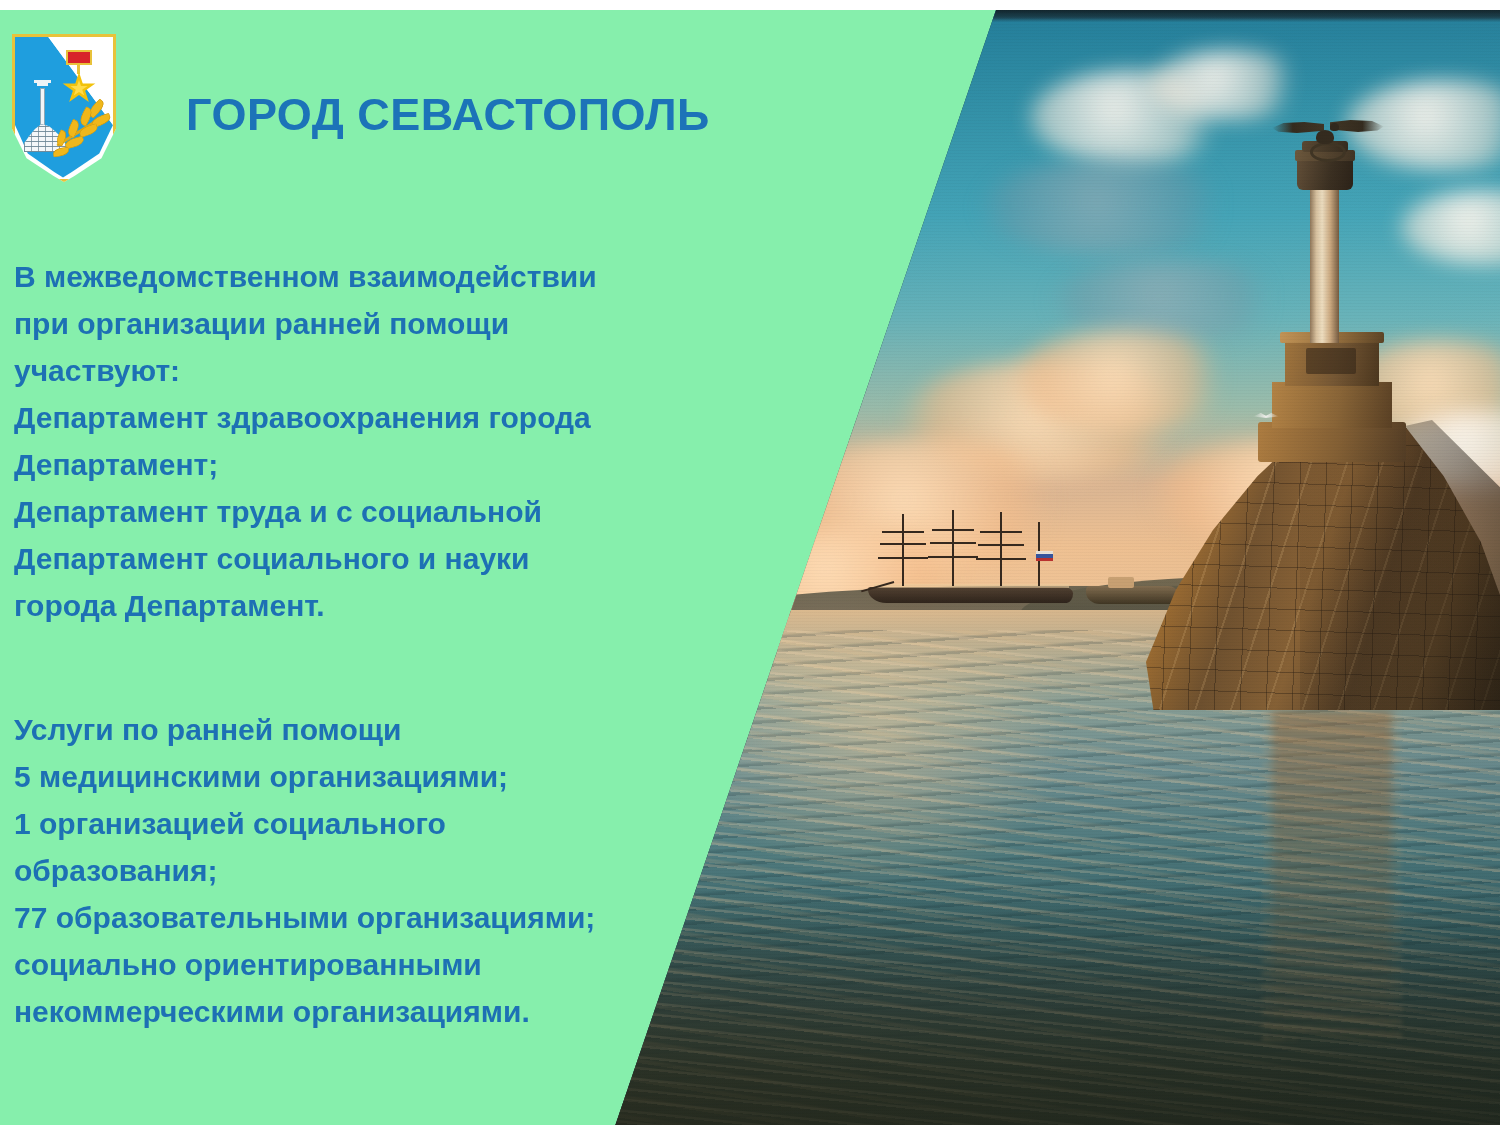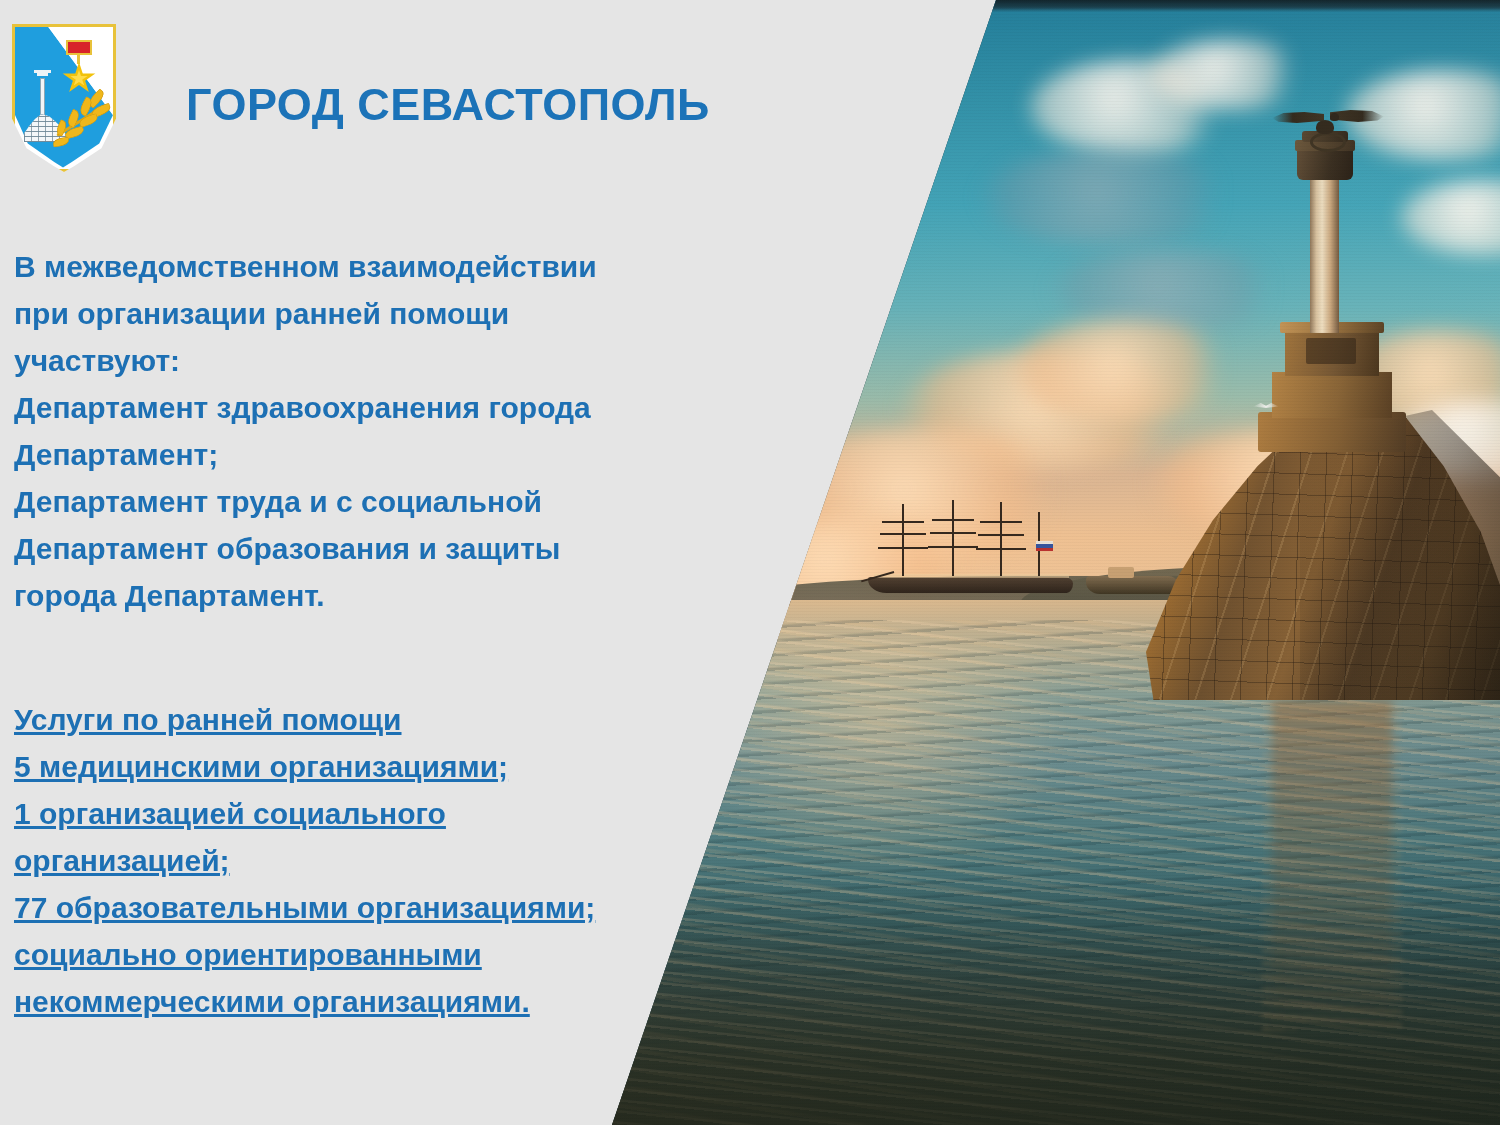"ГОРОД СЕВАСТОПОЛЬ" .slide { background: #e5e5e5 -> #86efac; margin-top: none -> 10px }
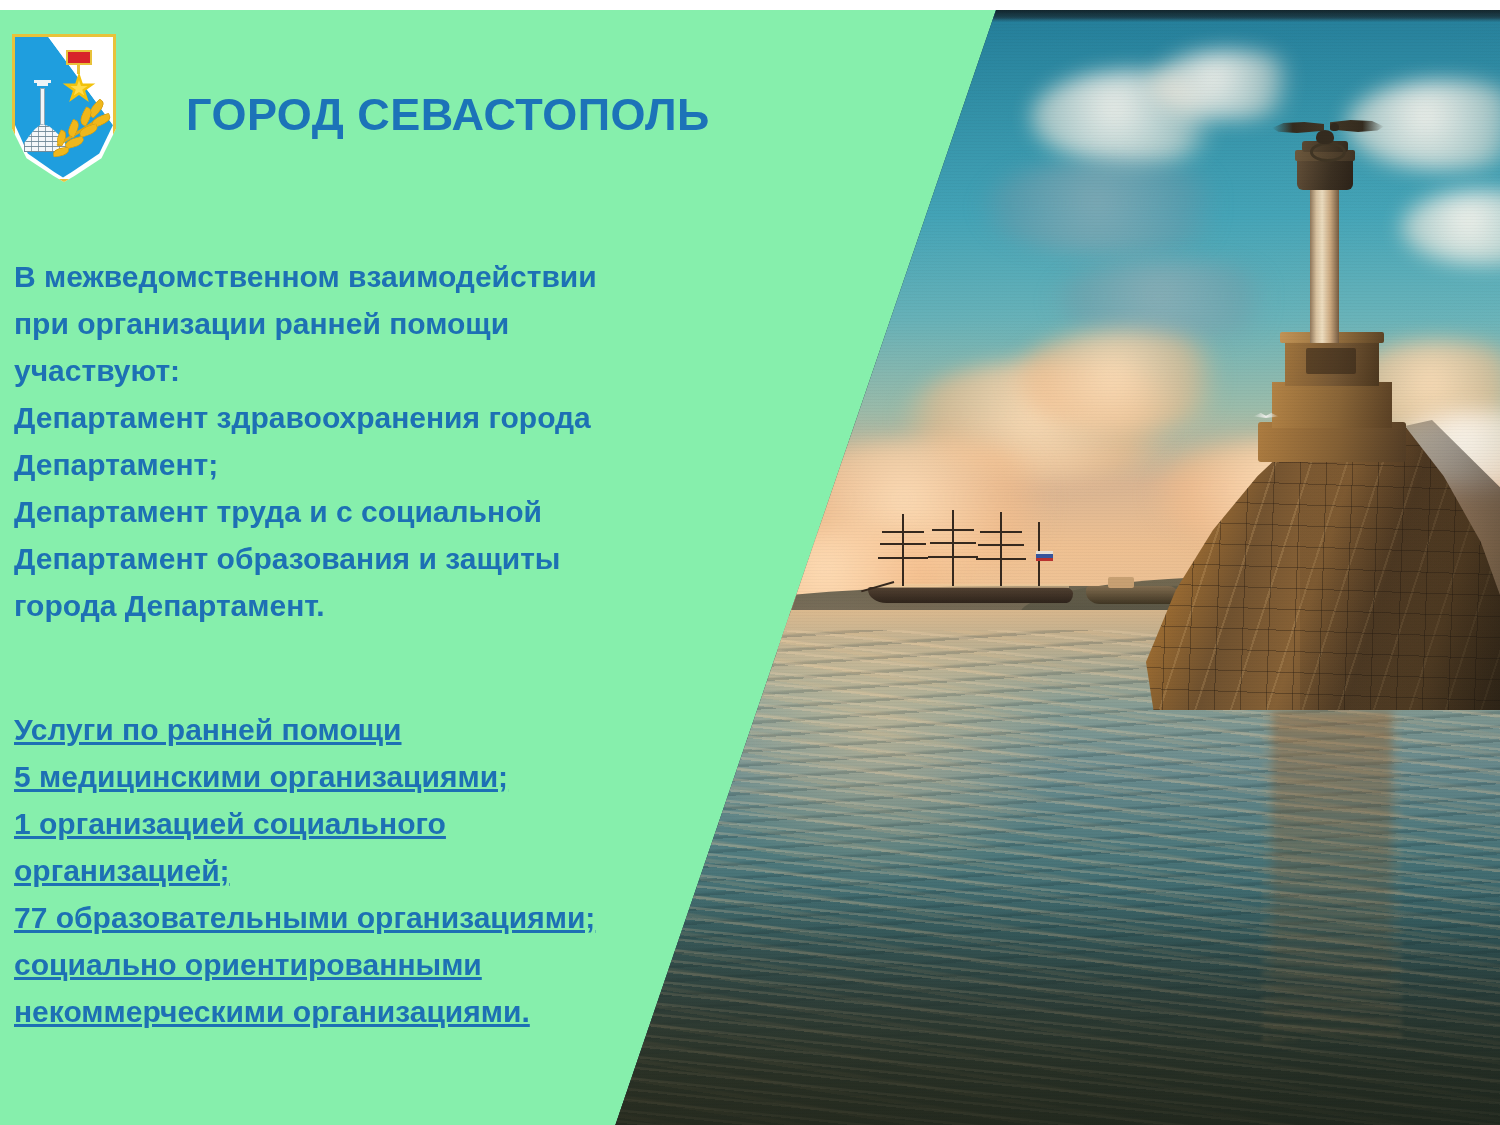"Департамент образования и защиты" span.ln { text: образования и защиты -> социального и науки }
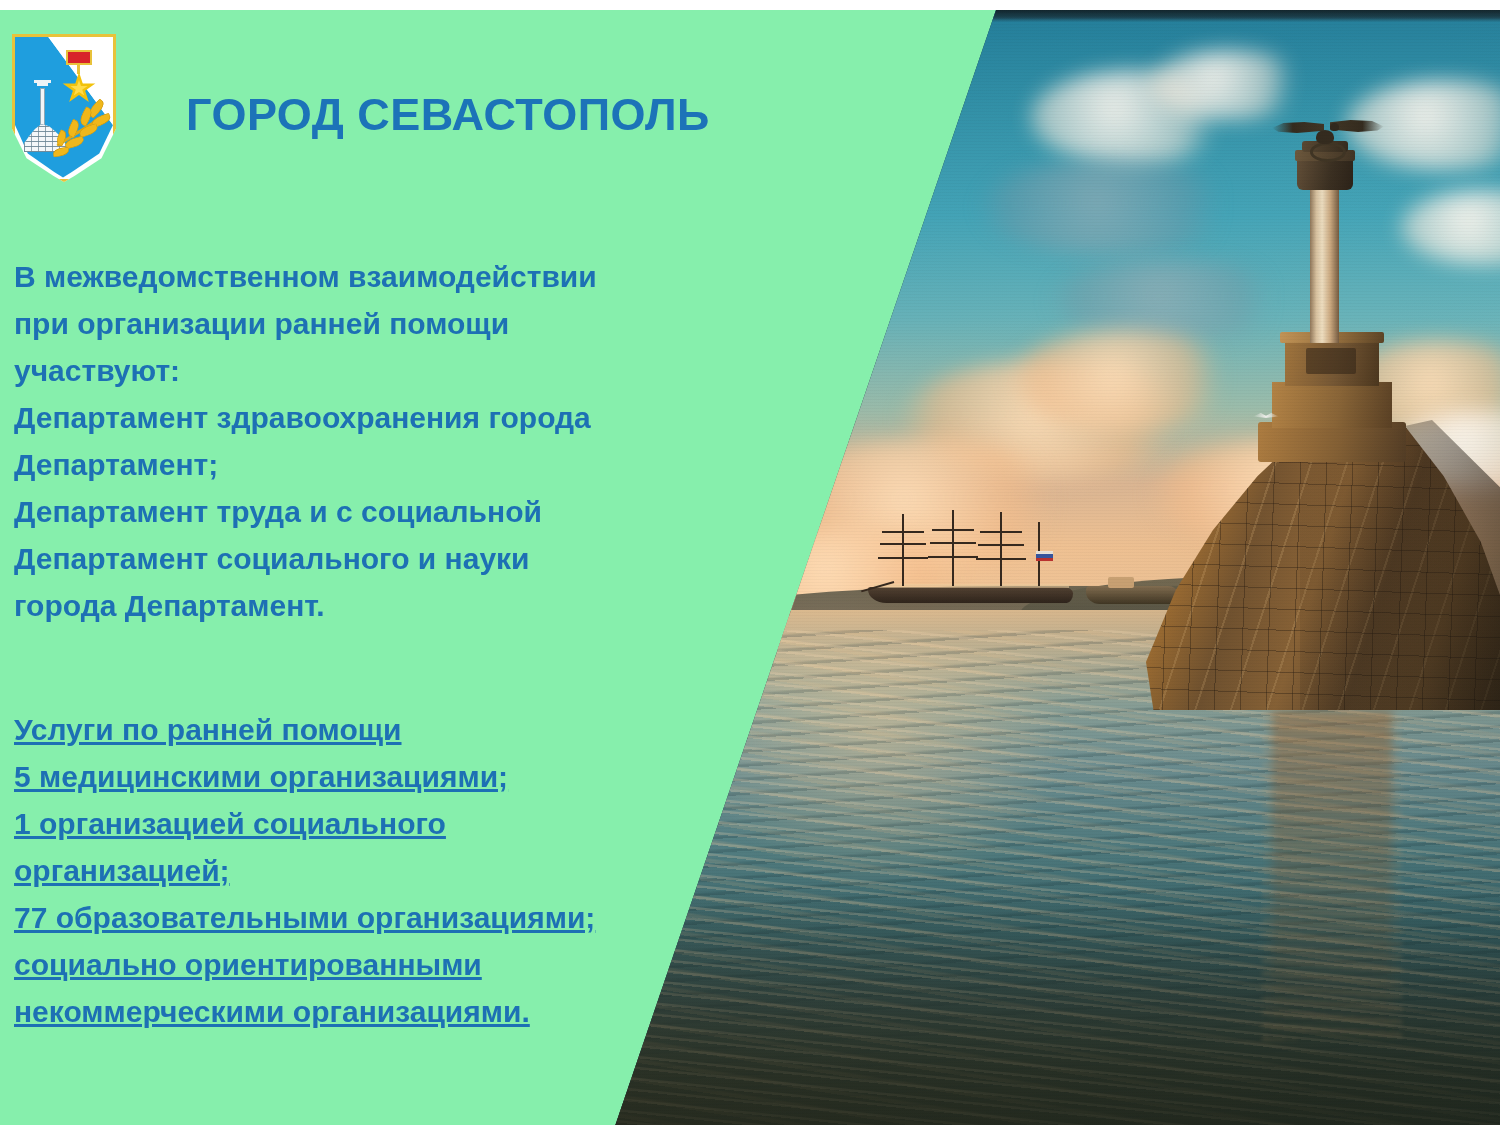"Услуги по ранней помощи" .block2 .ln { text-decoration: underline -> none }
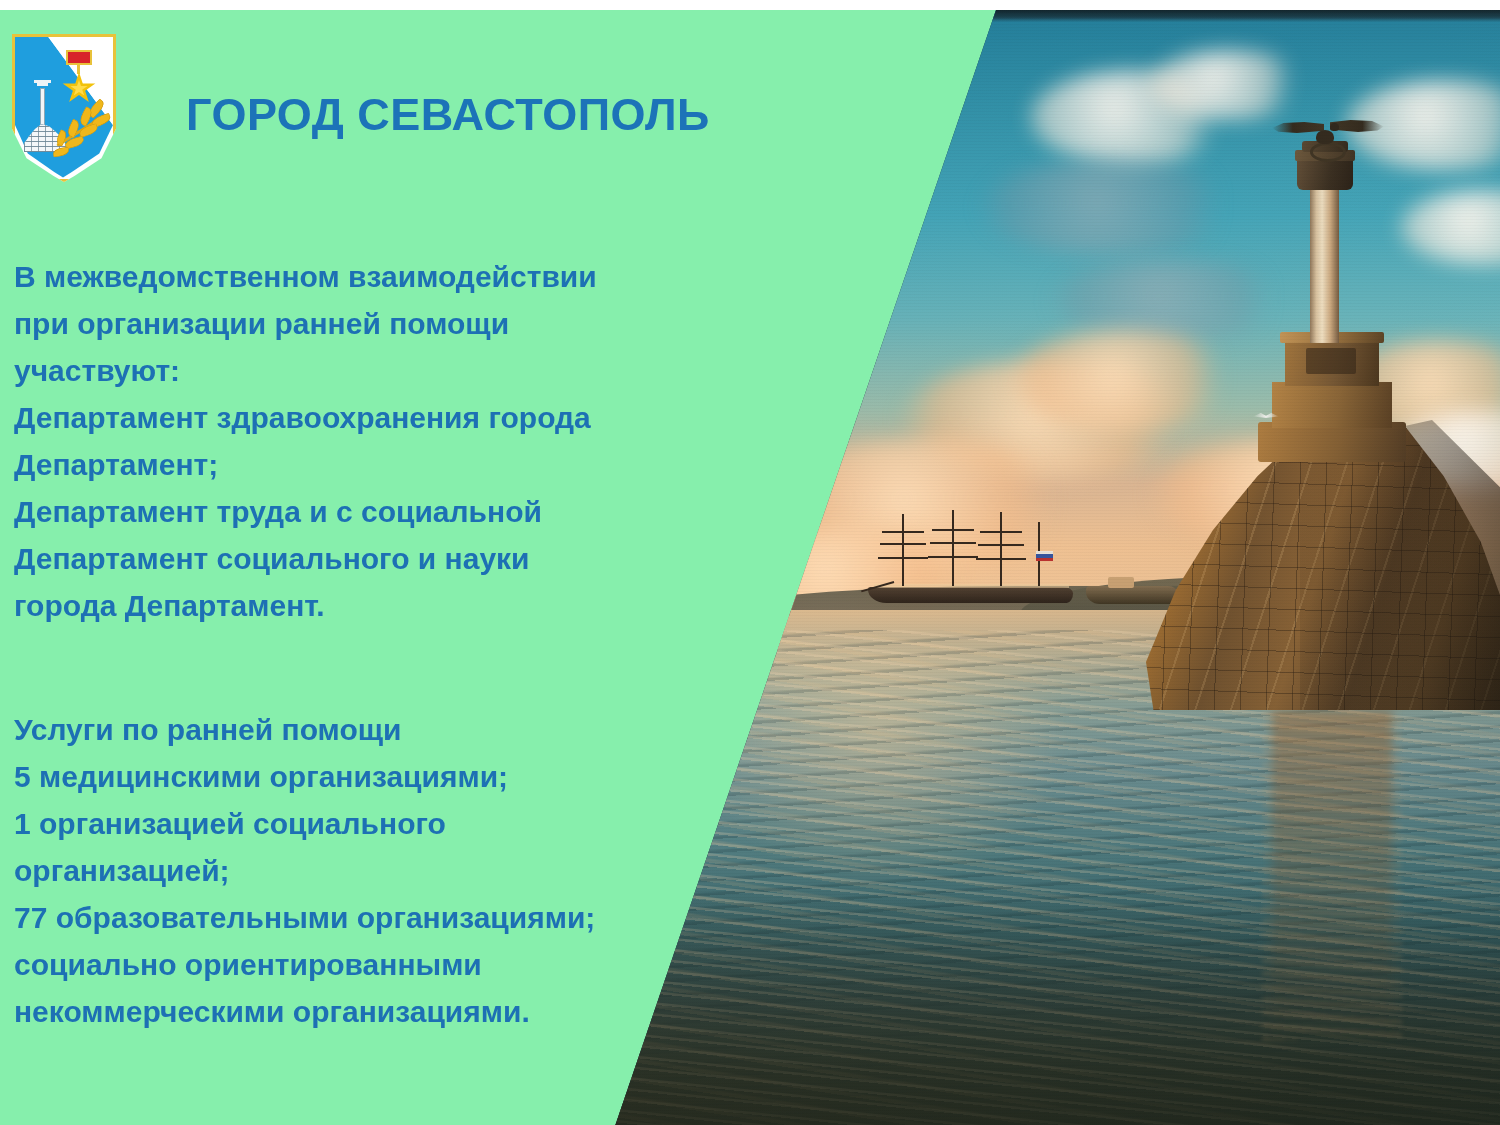"организацией;" span.ln { text: организацией -> образования }
